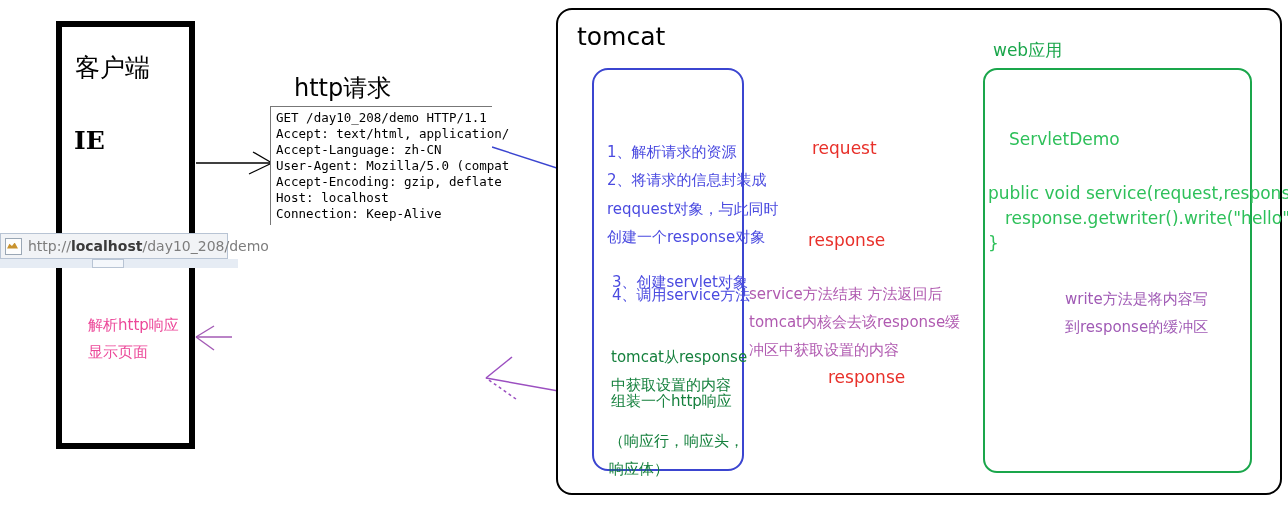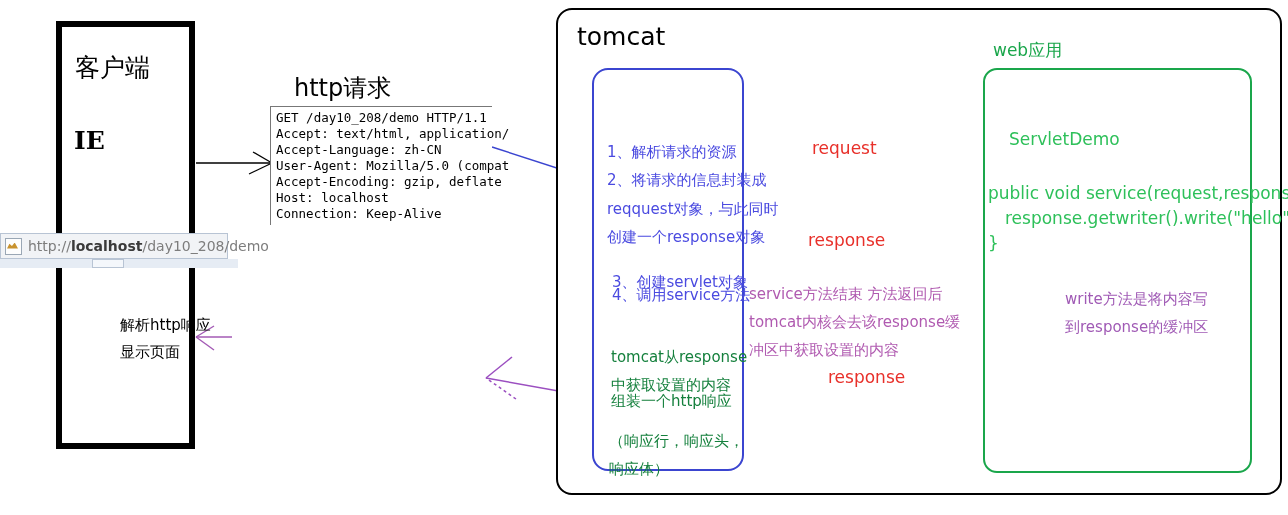"解析http响应" .l-line { color: #000000 -> #ec4899; margin-left: 32px -> none }
